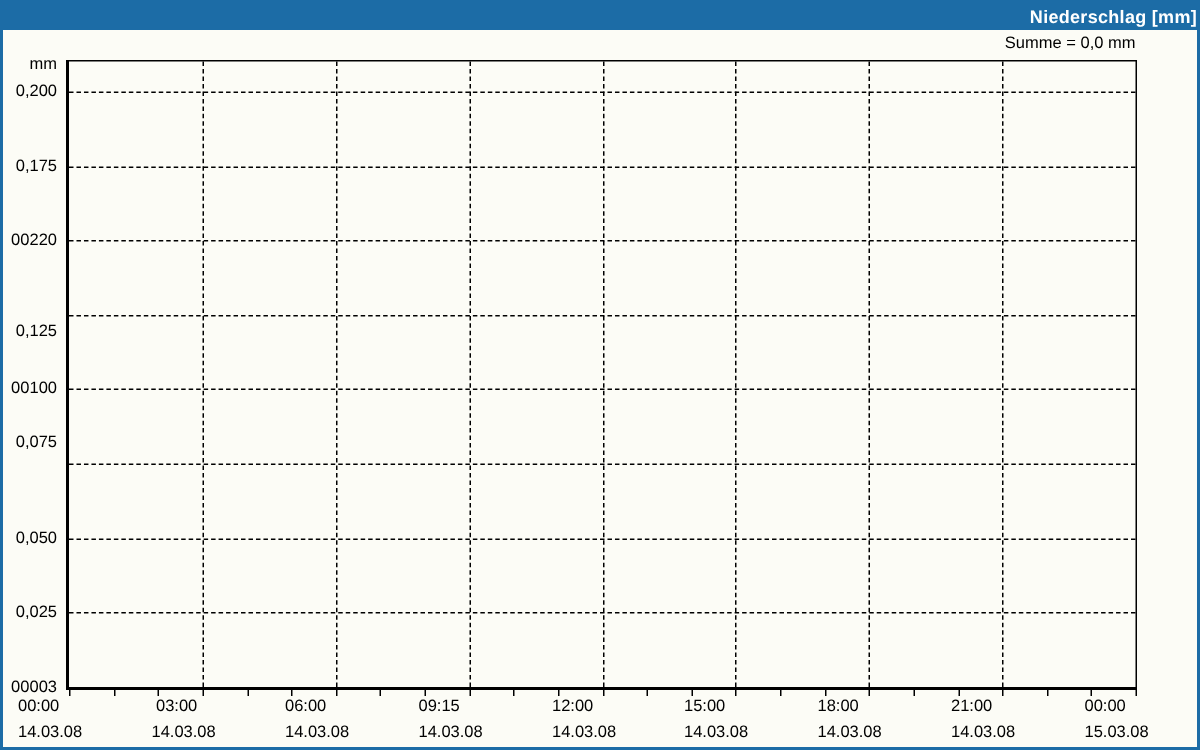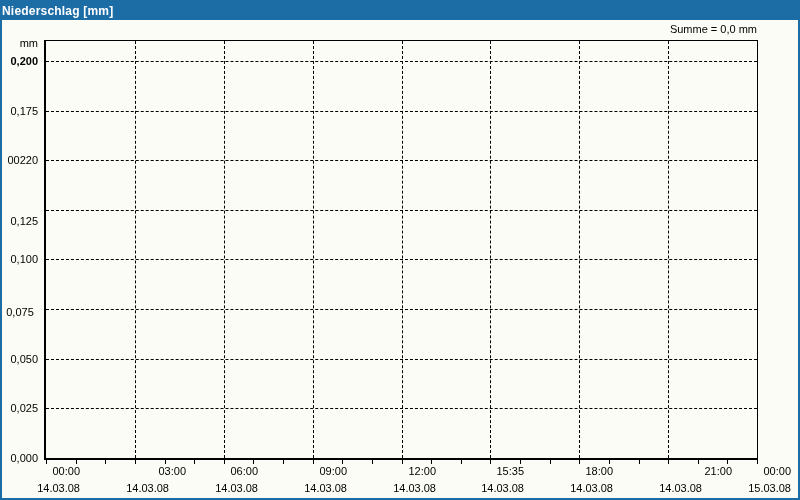"Niederschlag [mm]" .titlebar { text-align: left -> right }
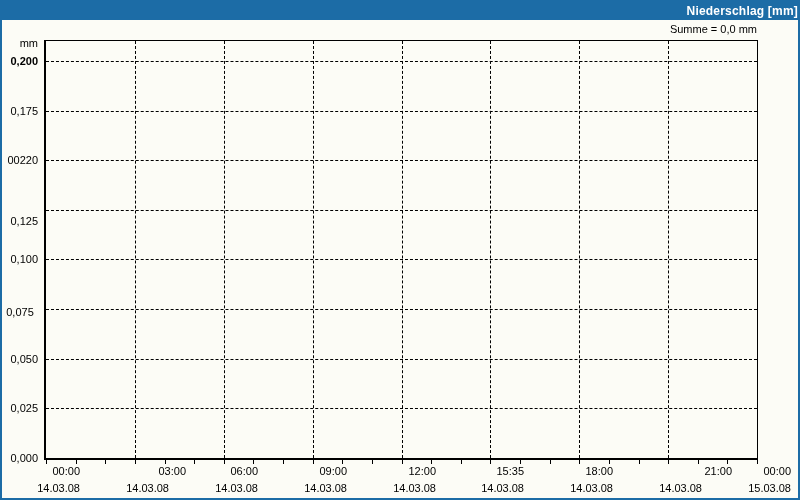"0,200" div.ylab { font-weight: bold -> none }
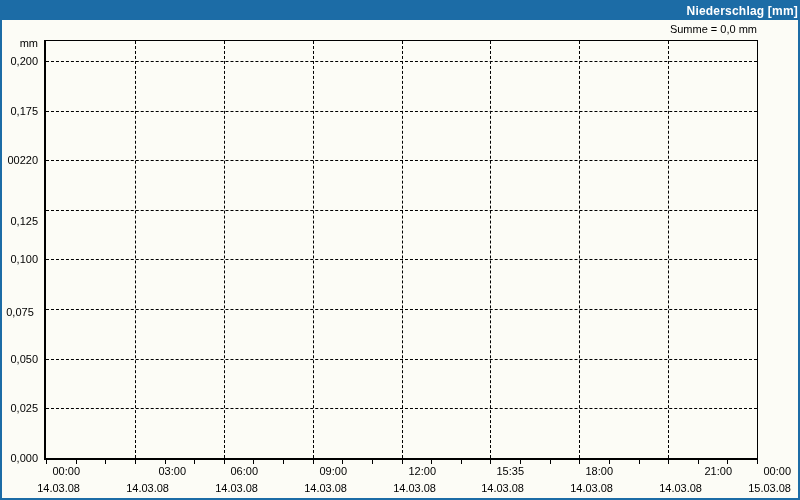"0,100" div.ylab { text: 0,100 -> 00100 }
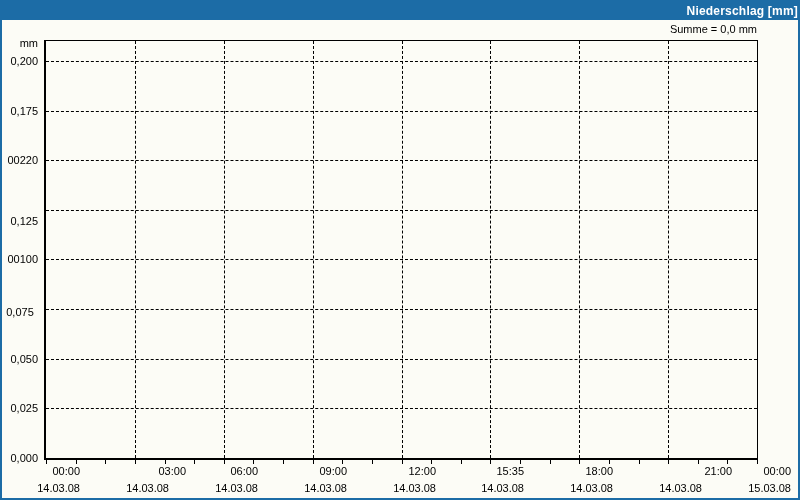"0,075" div.ylab { text-align: center -> none; top: 304px -> 287px }
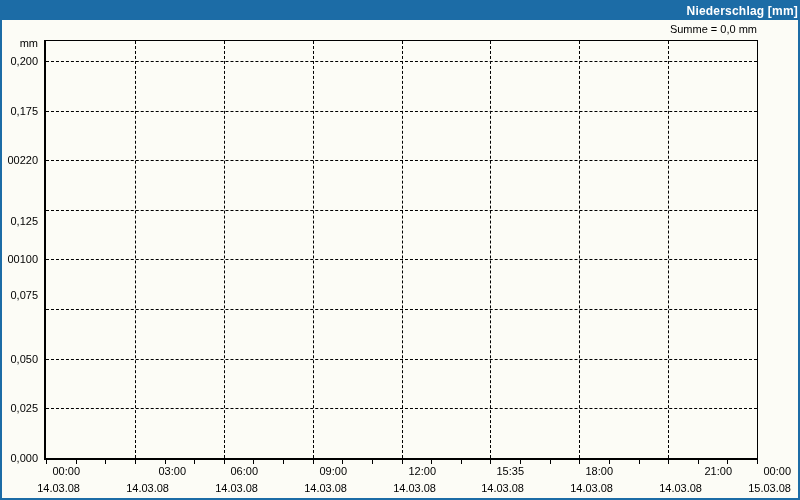"0,000" div.ylab { text: 0,000 -> 00003 }
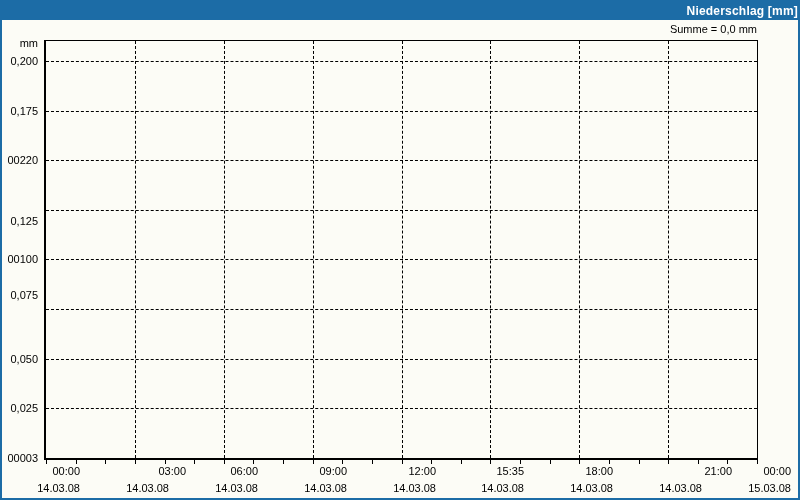"00:00" .xtime,.xdate { text-align: right -> left }
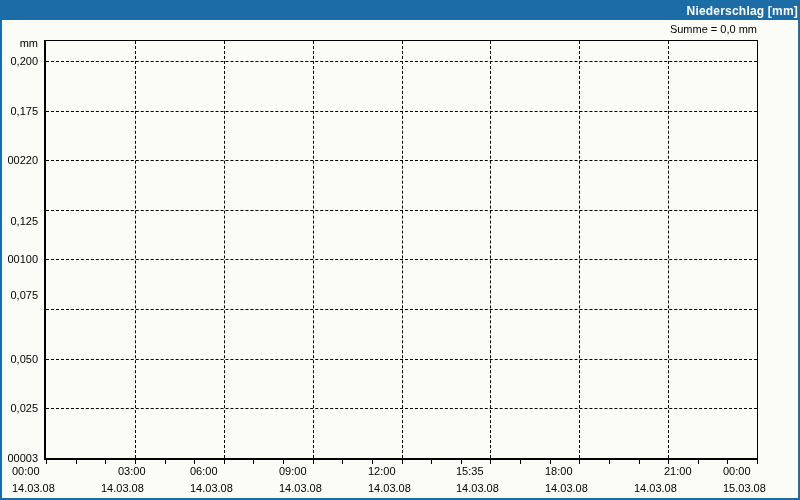"03:00" div.xtime { left: 116px -> 102px }
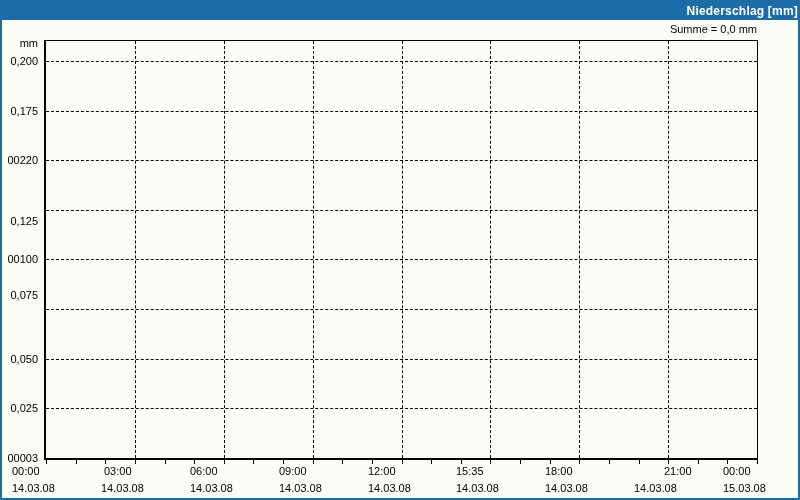"09:00" div.xtime { text: 09:00 -> 09:15 }
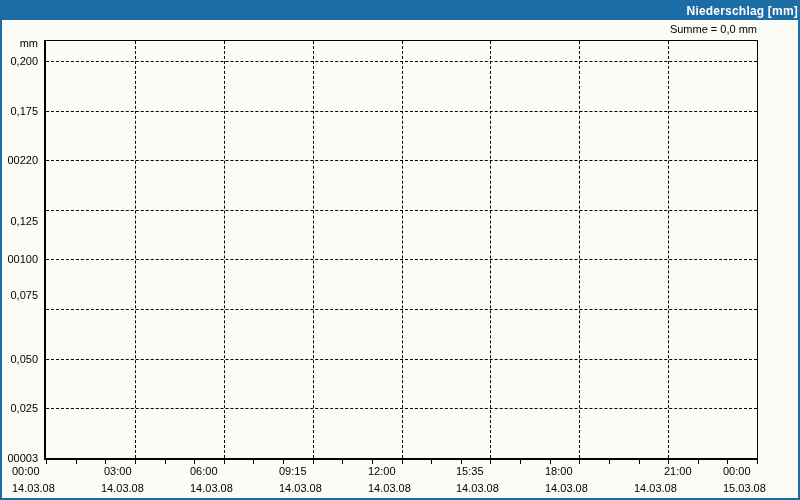"15:35" div.xtime { text: 15:35 -> 15:00 }
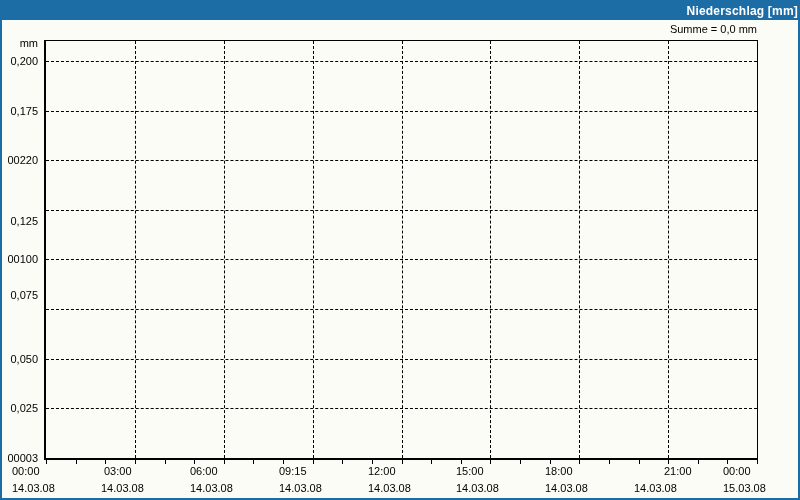"21:00" div.xtime { left: 662px -> 632px }
